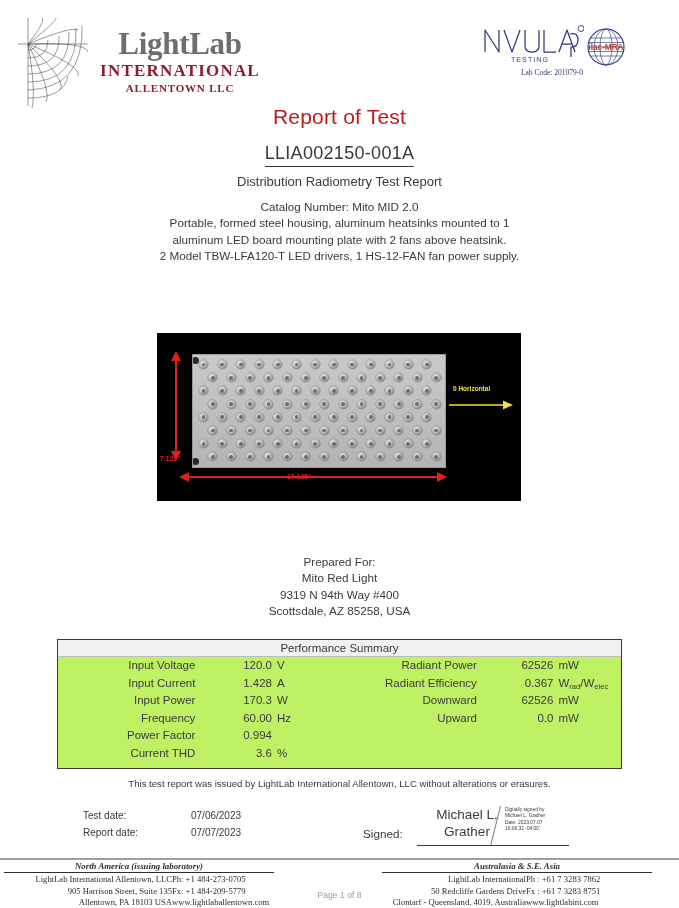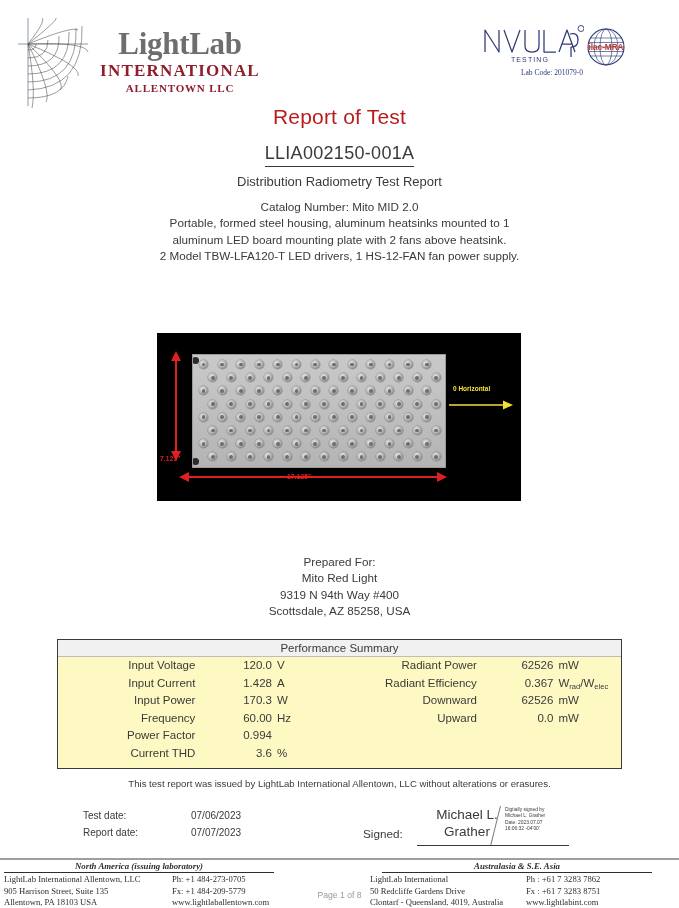"Performance Summary" #perf-table { background: #fef9c3 -> #bef264 }
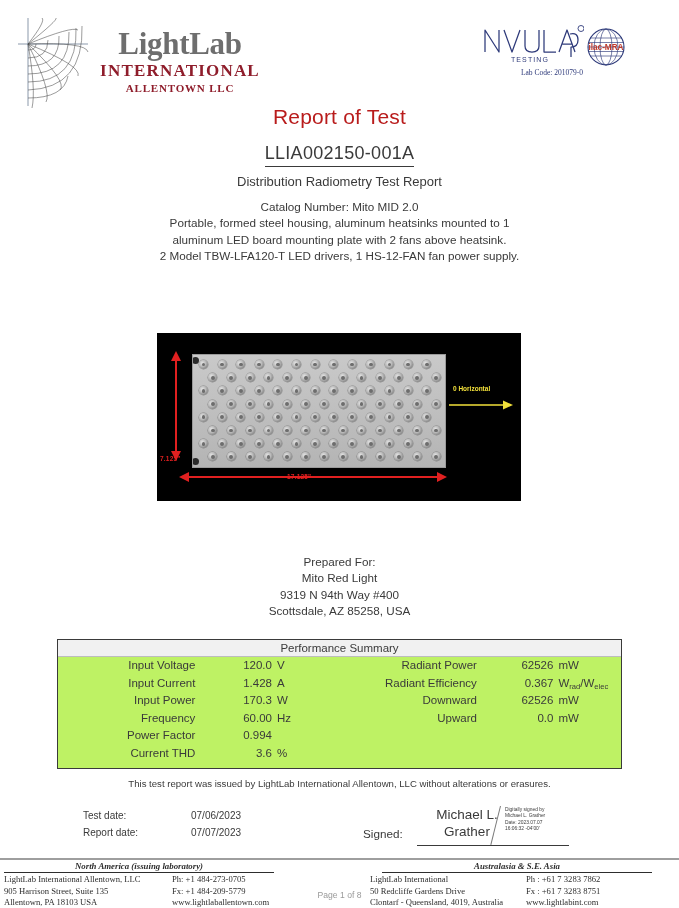"LightLab International Allentown, LLC" .foot-a { text-align: none -> right }
